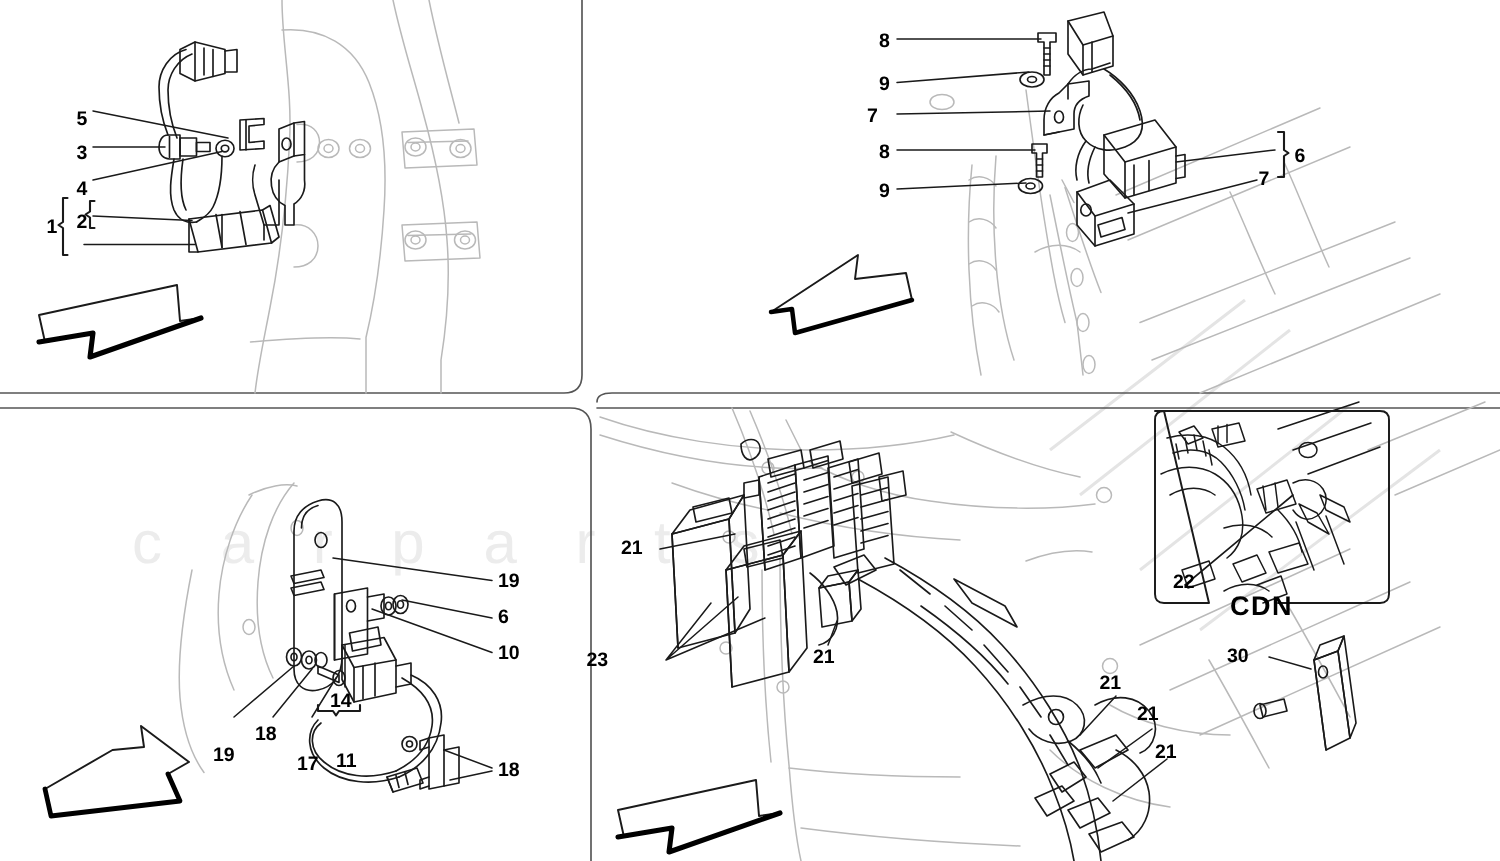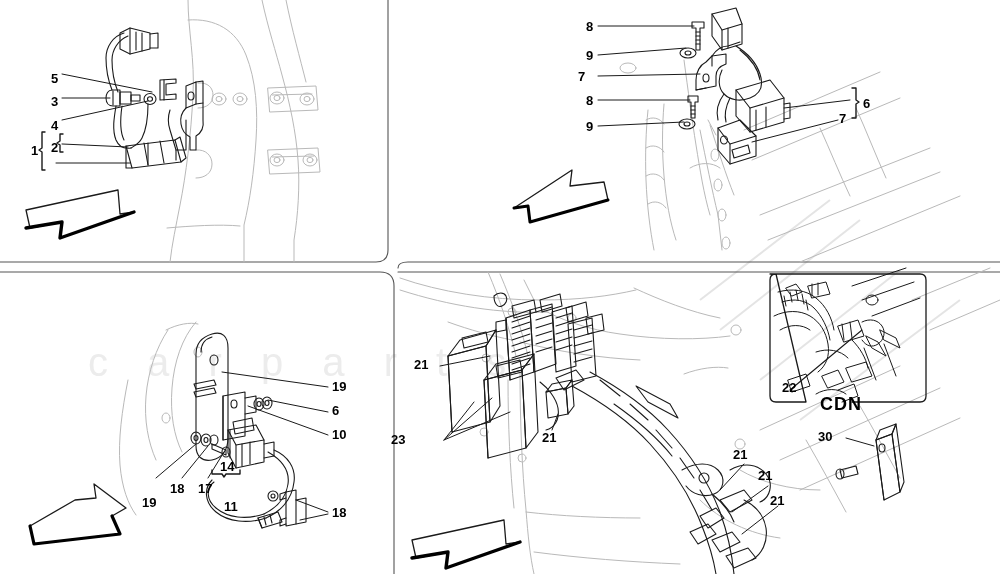"17" div.label { top: 482px -> 502px }
